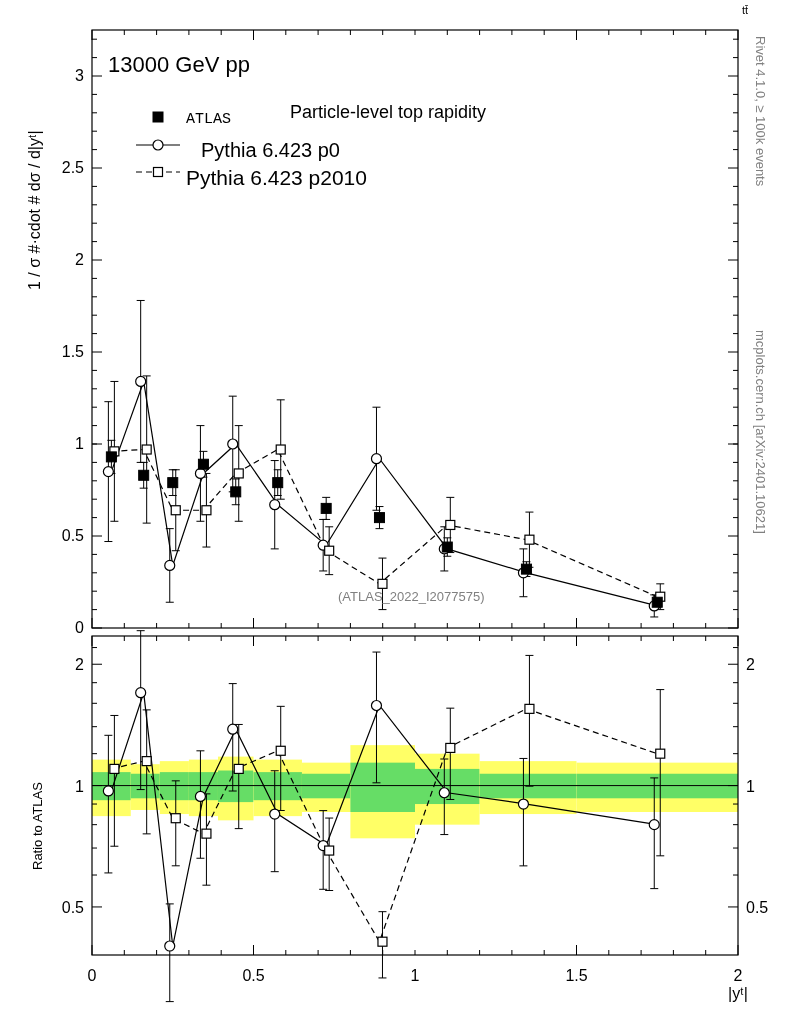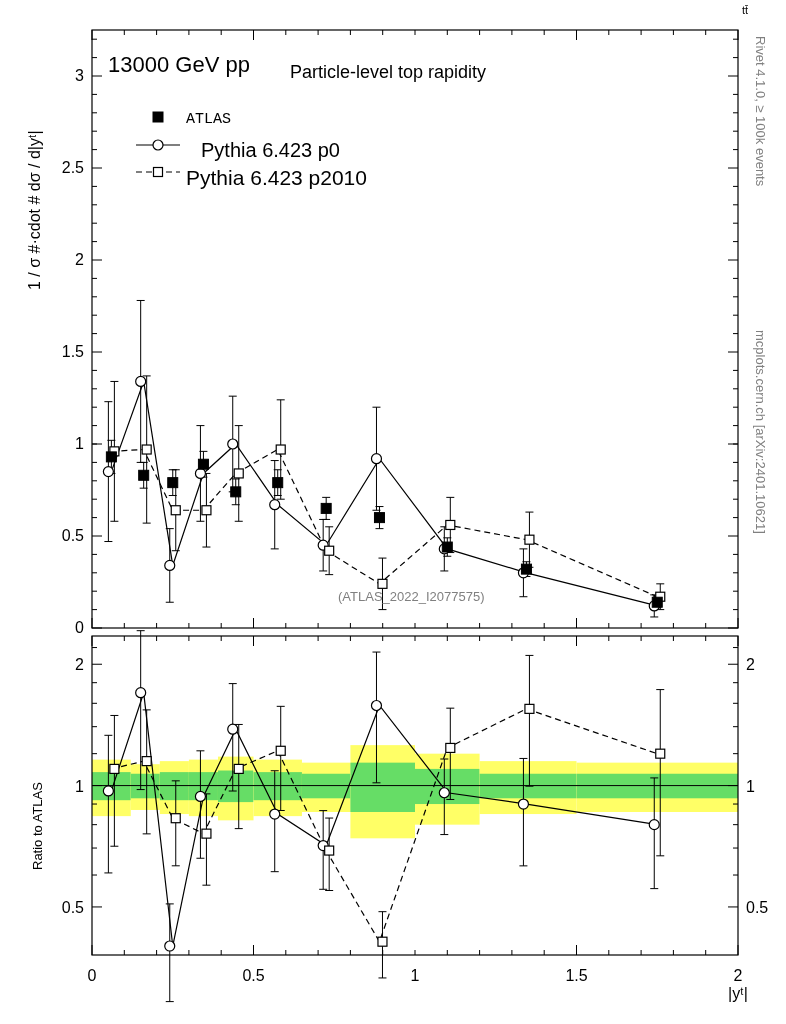"Particle-level top rapidity" .ttl { margin-top: none -> 40px }
